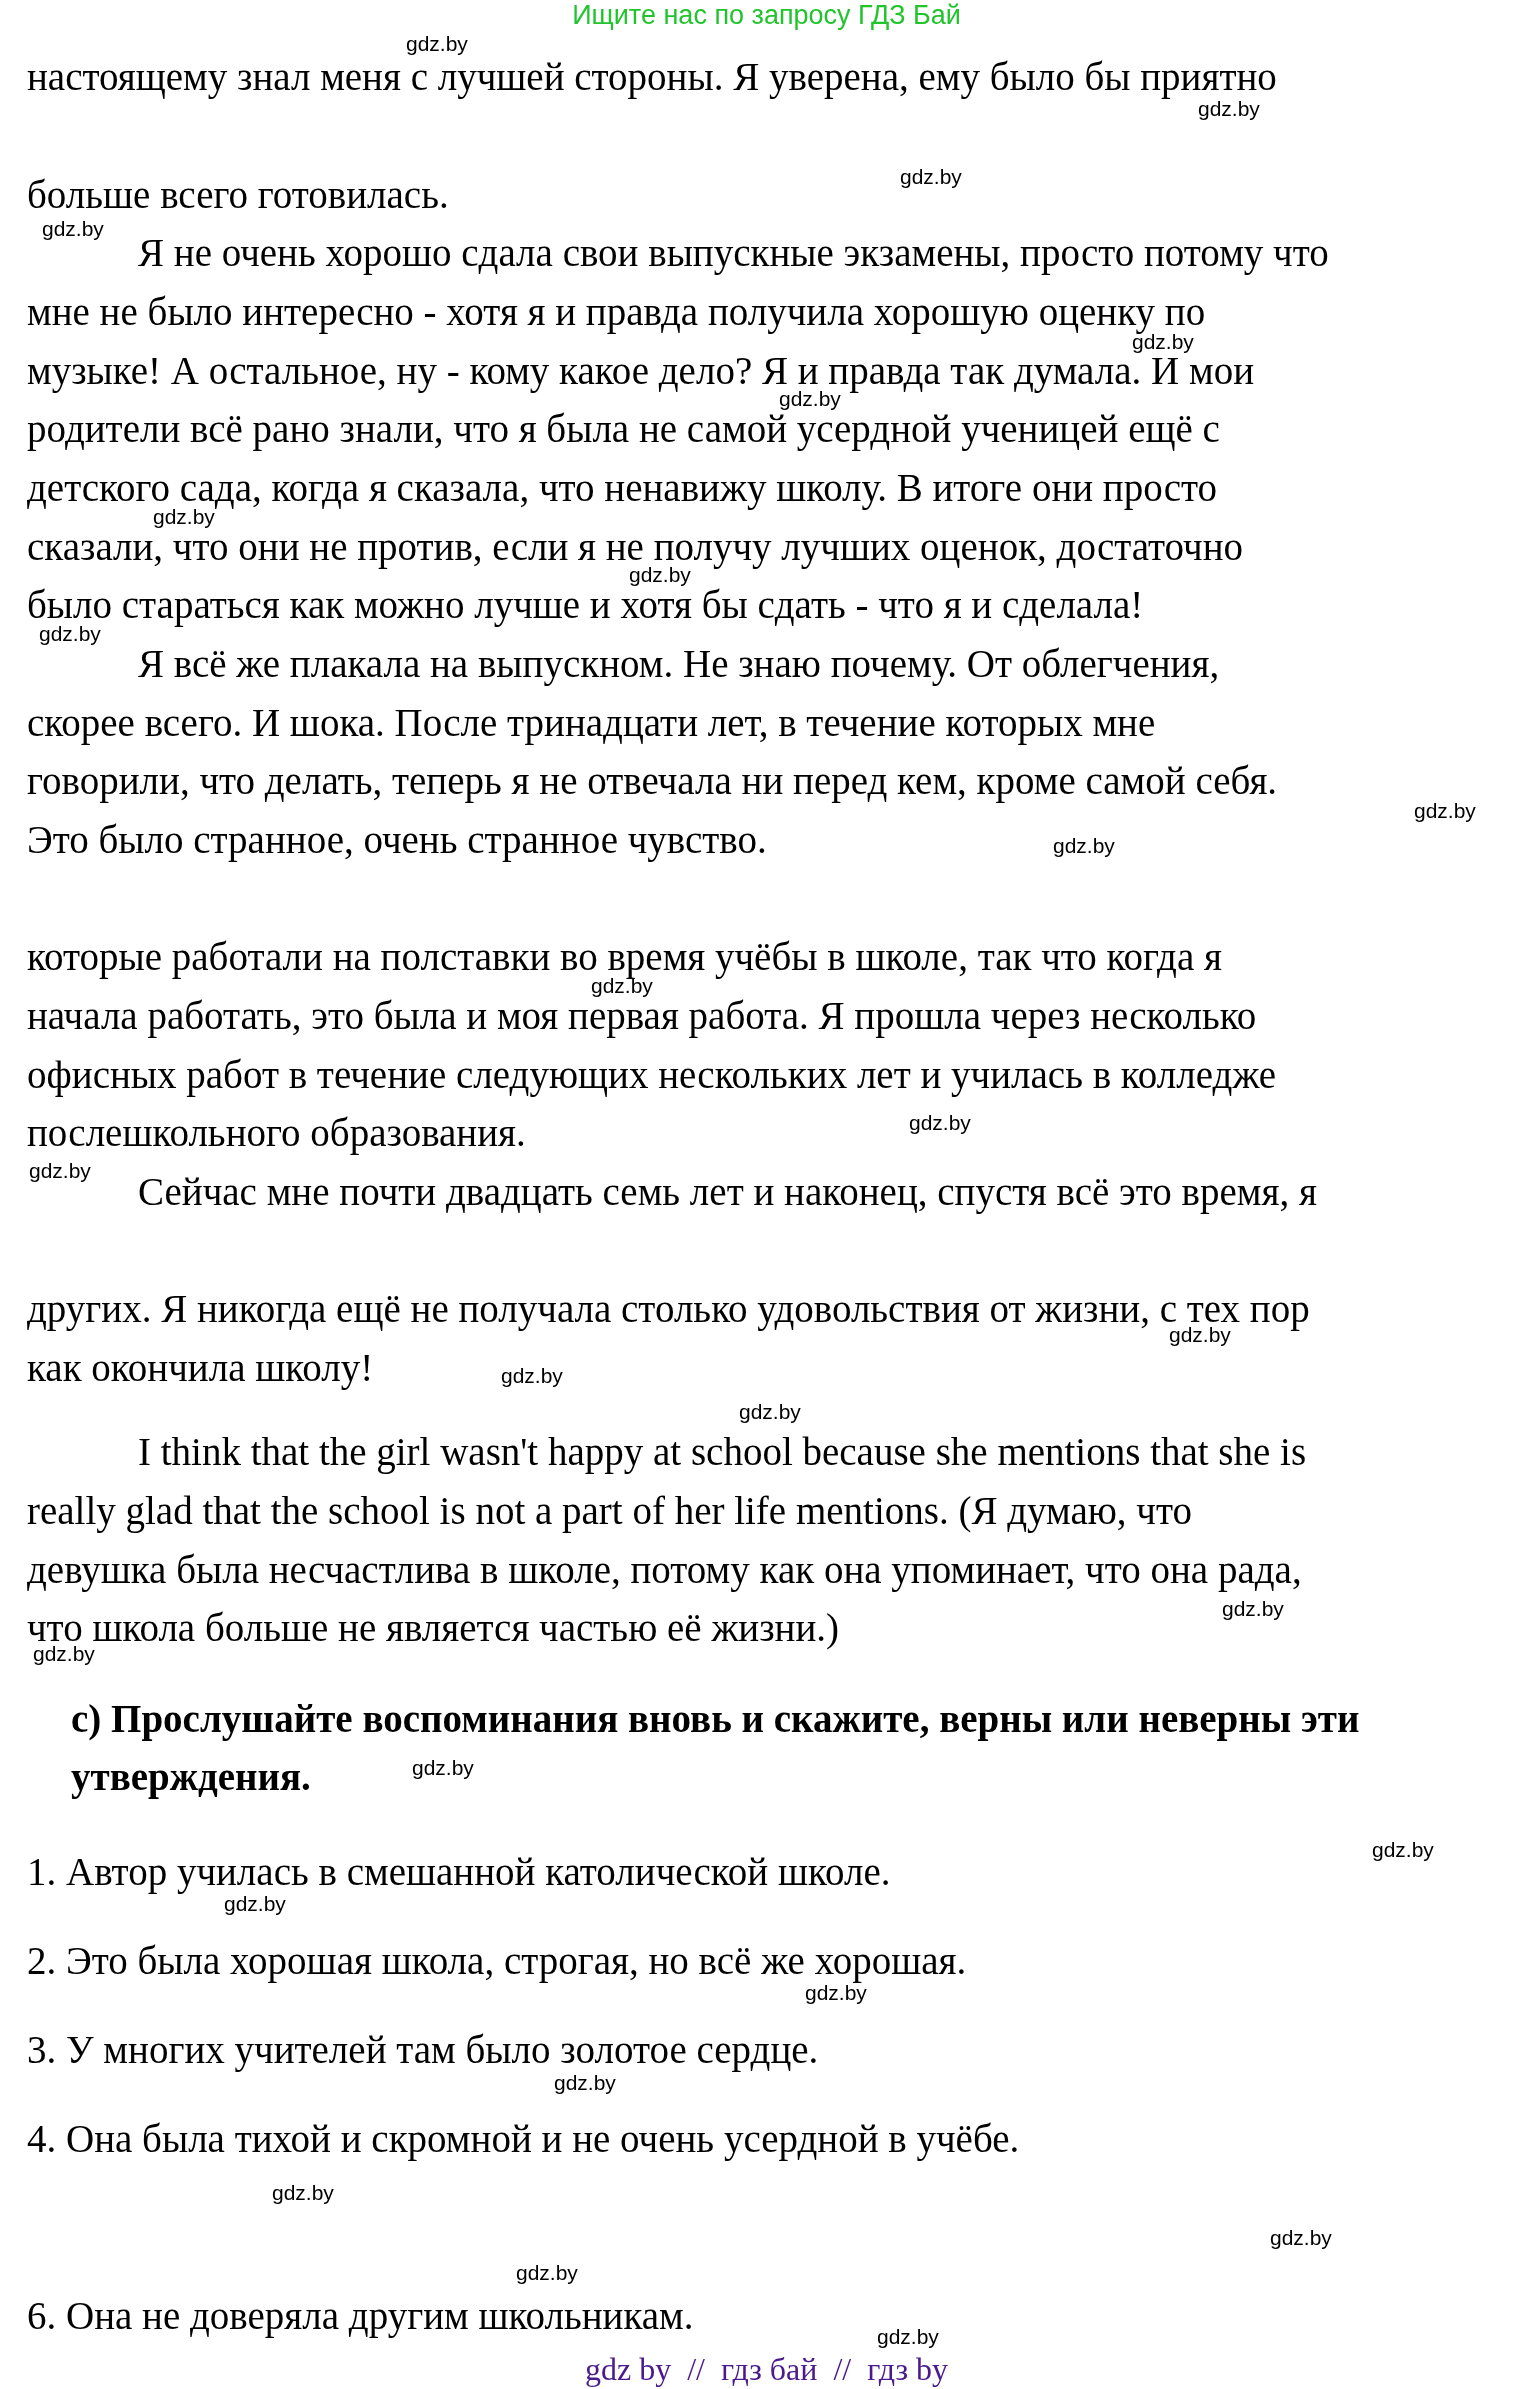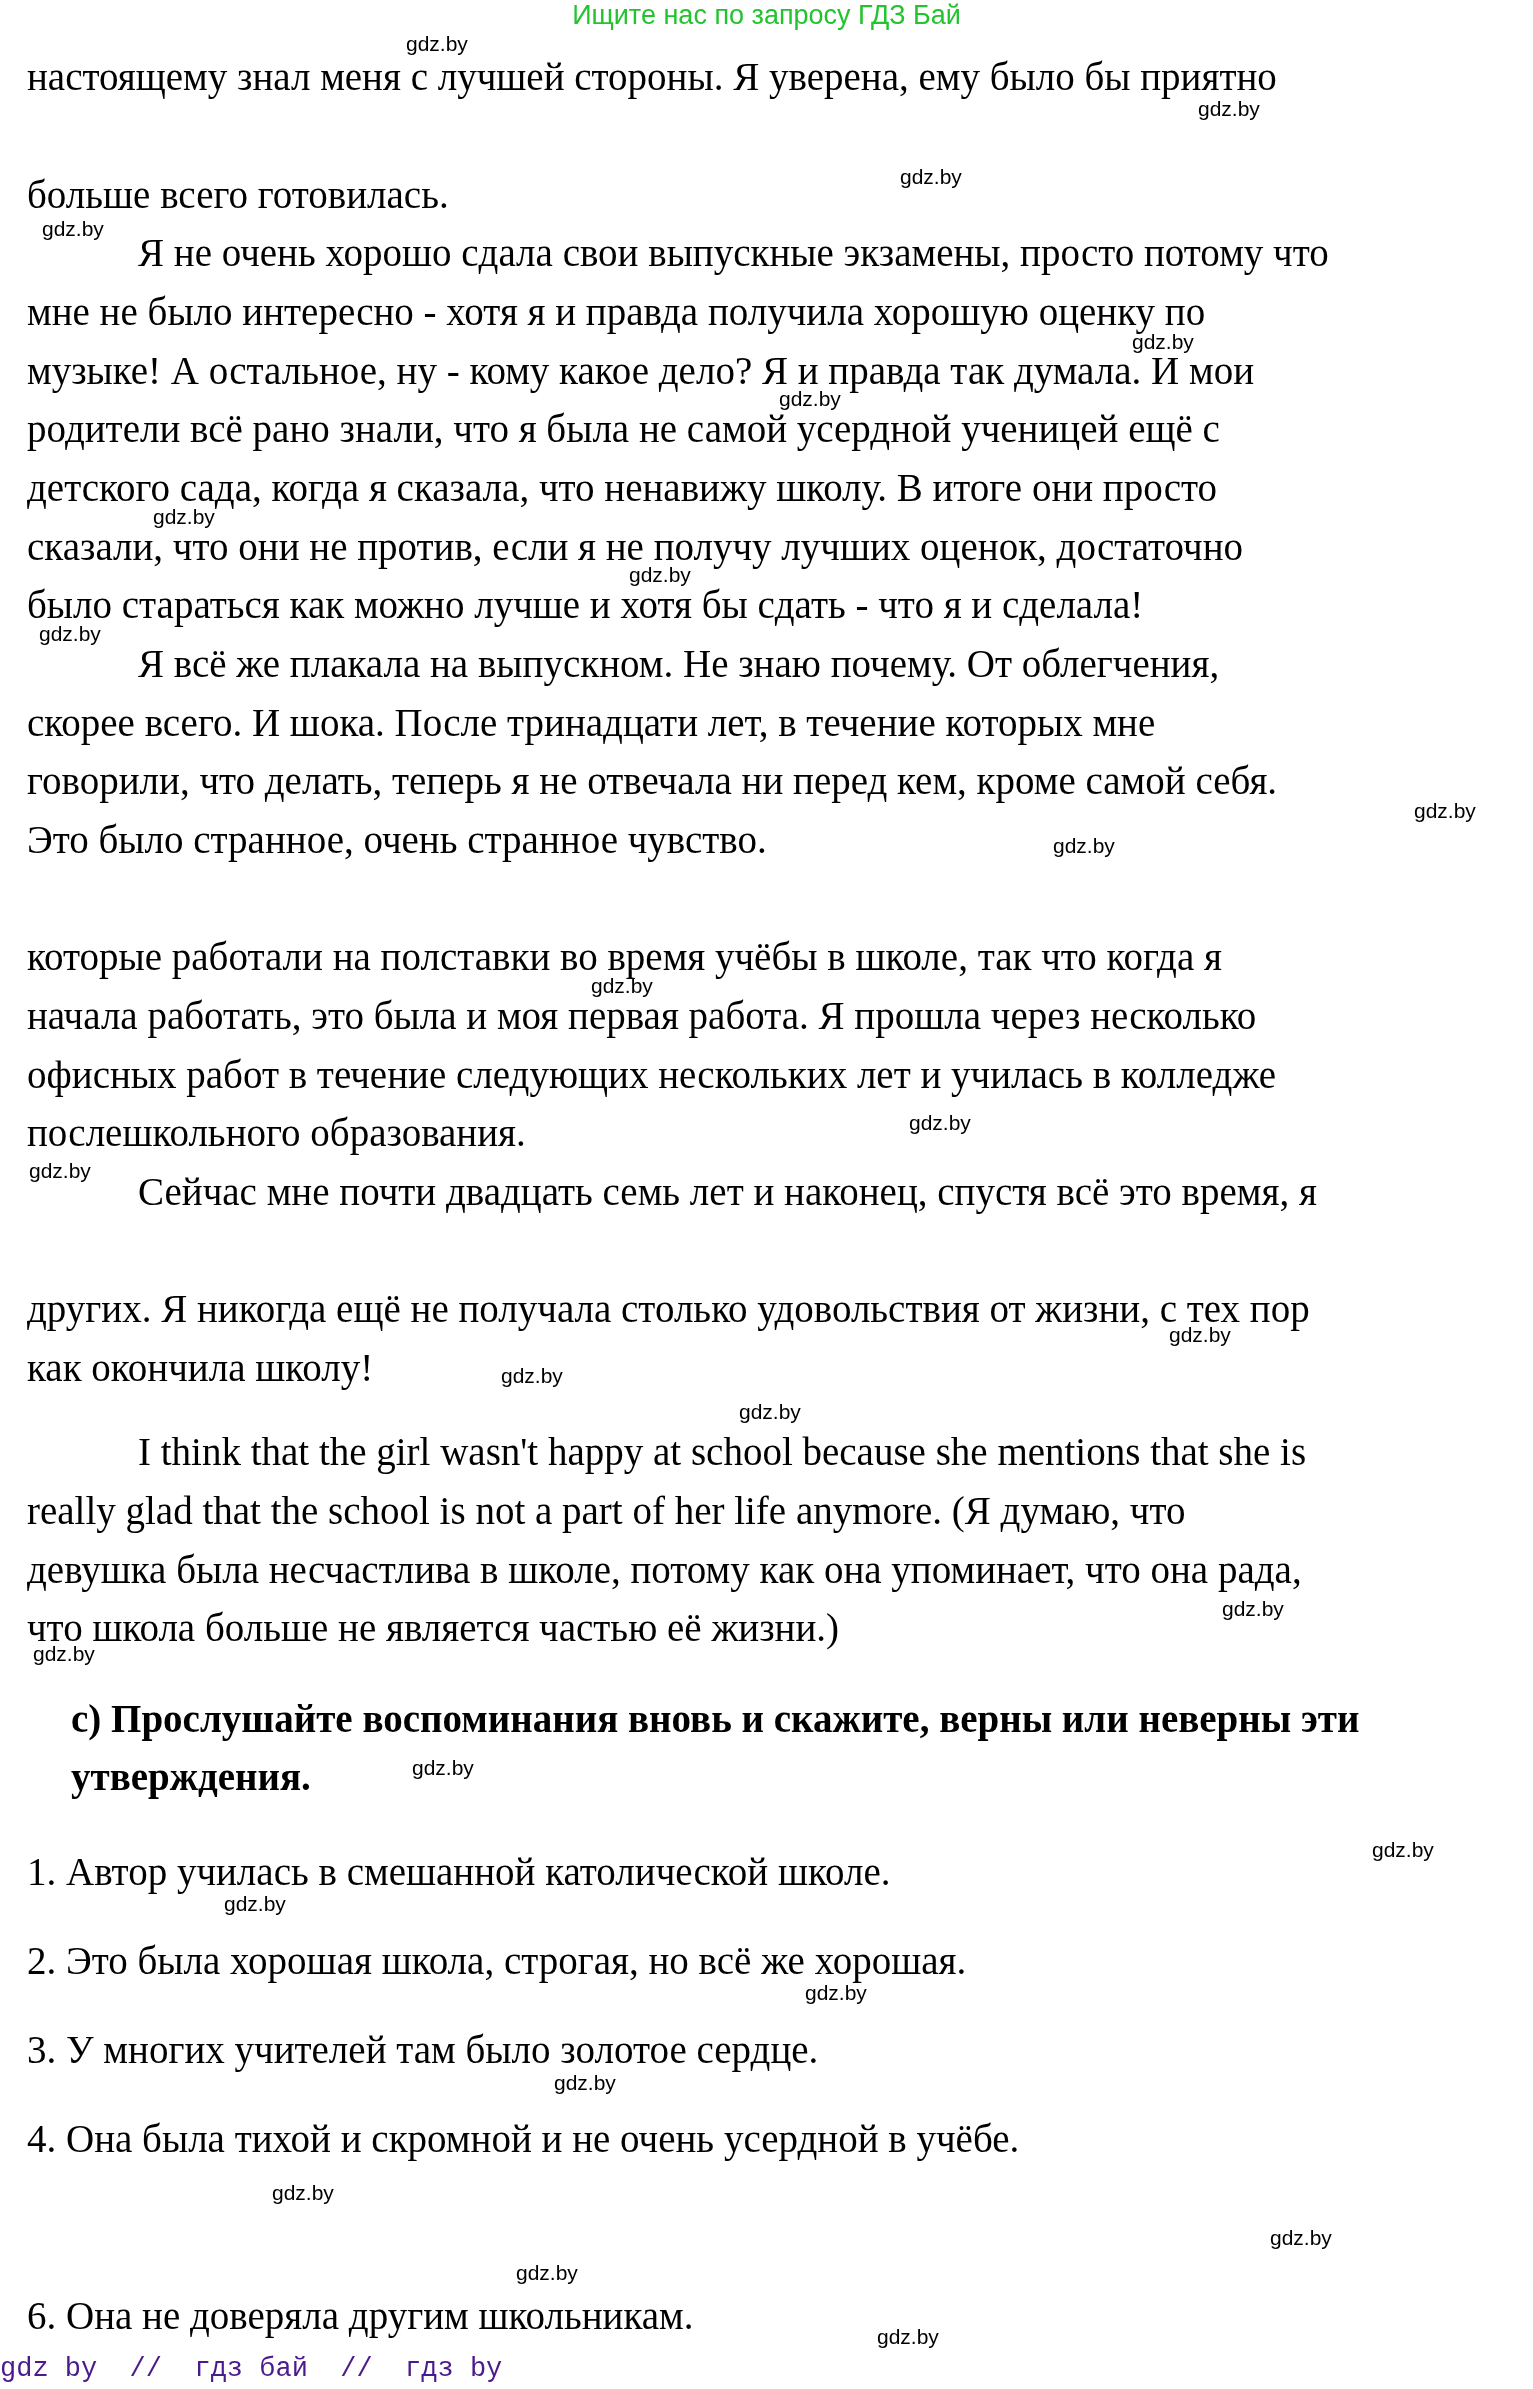"really glad that the school" div.line { text: anymore -> mentions }
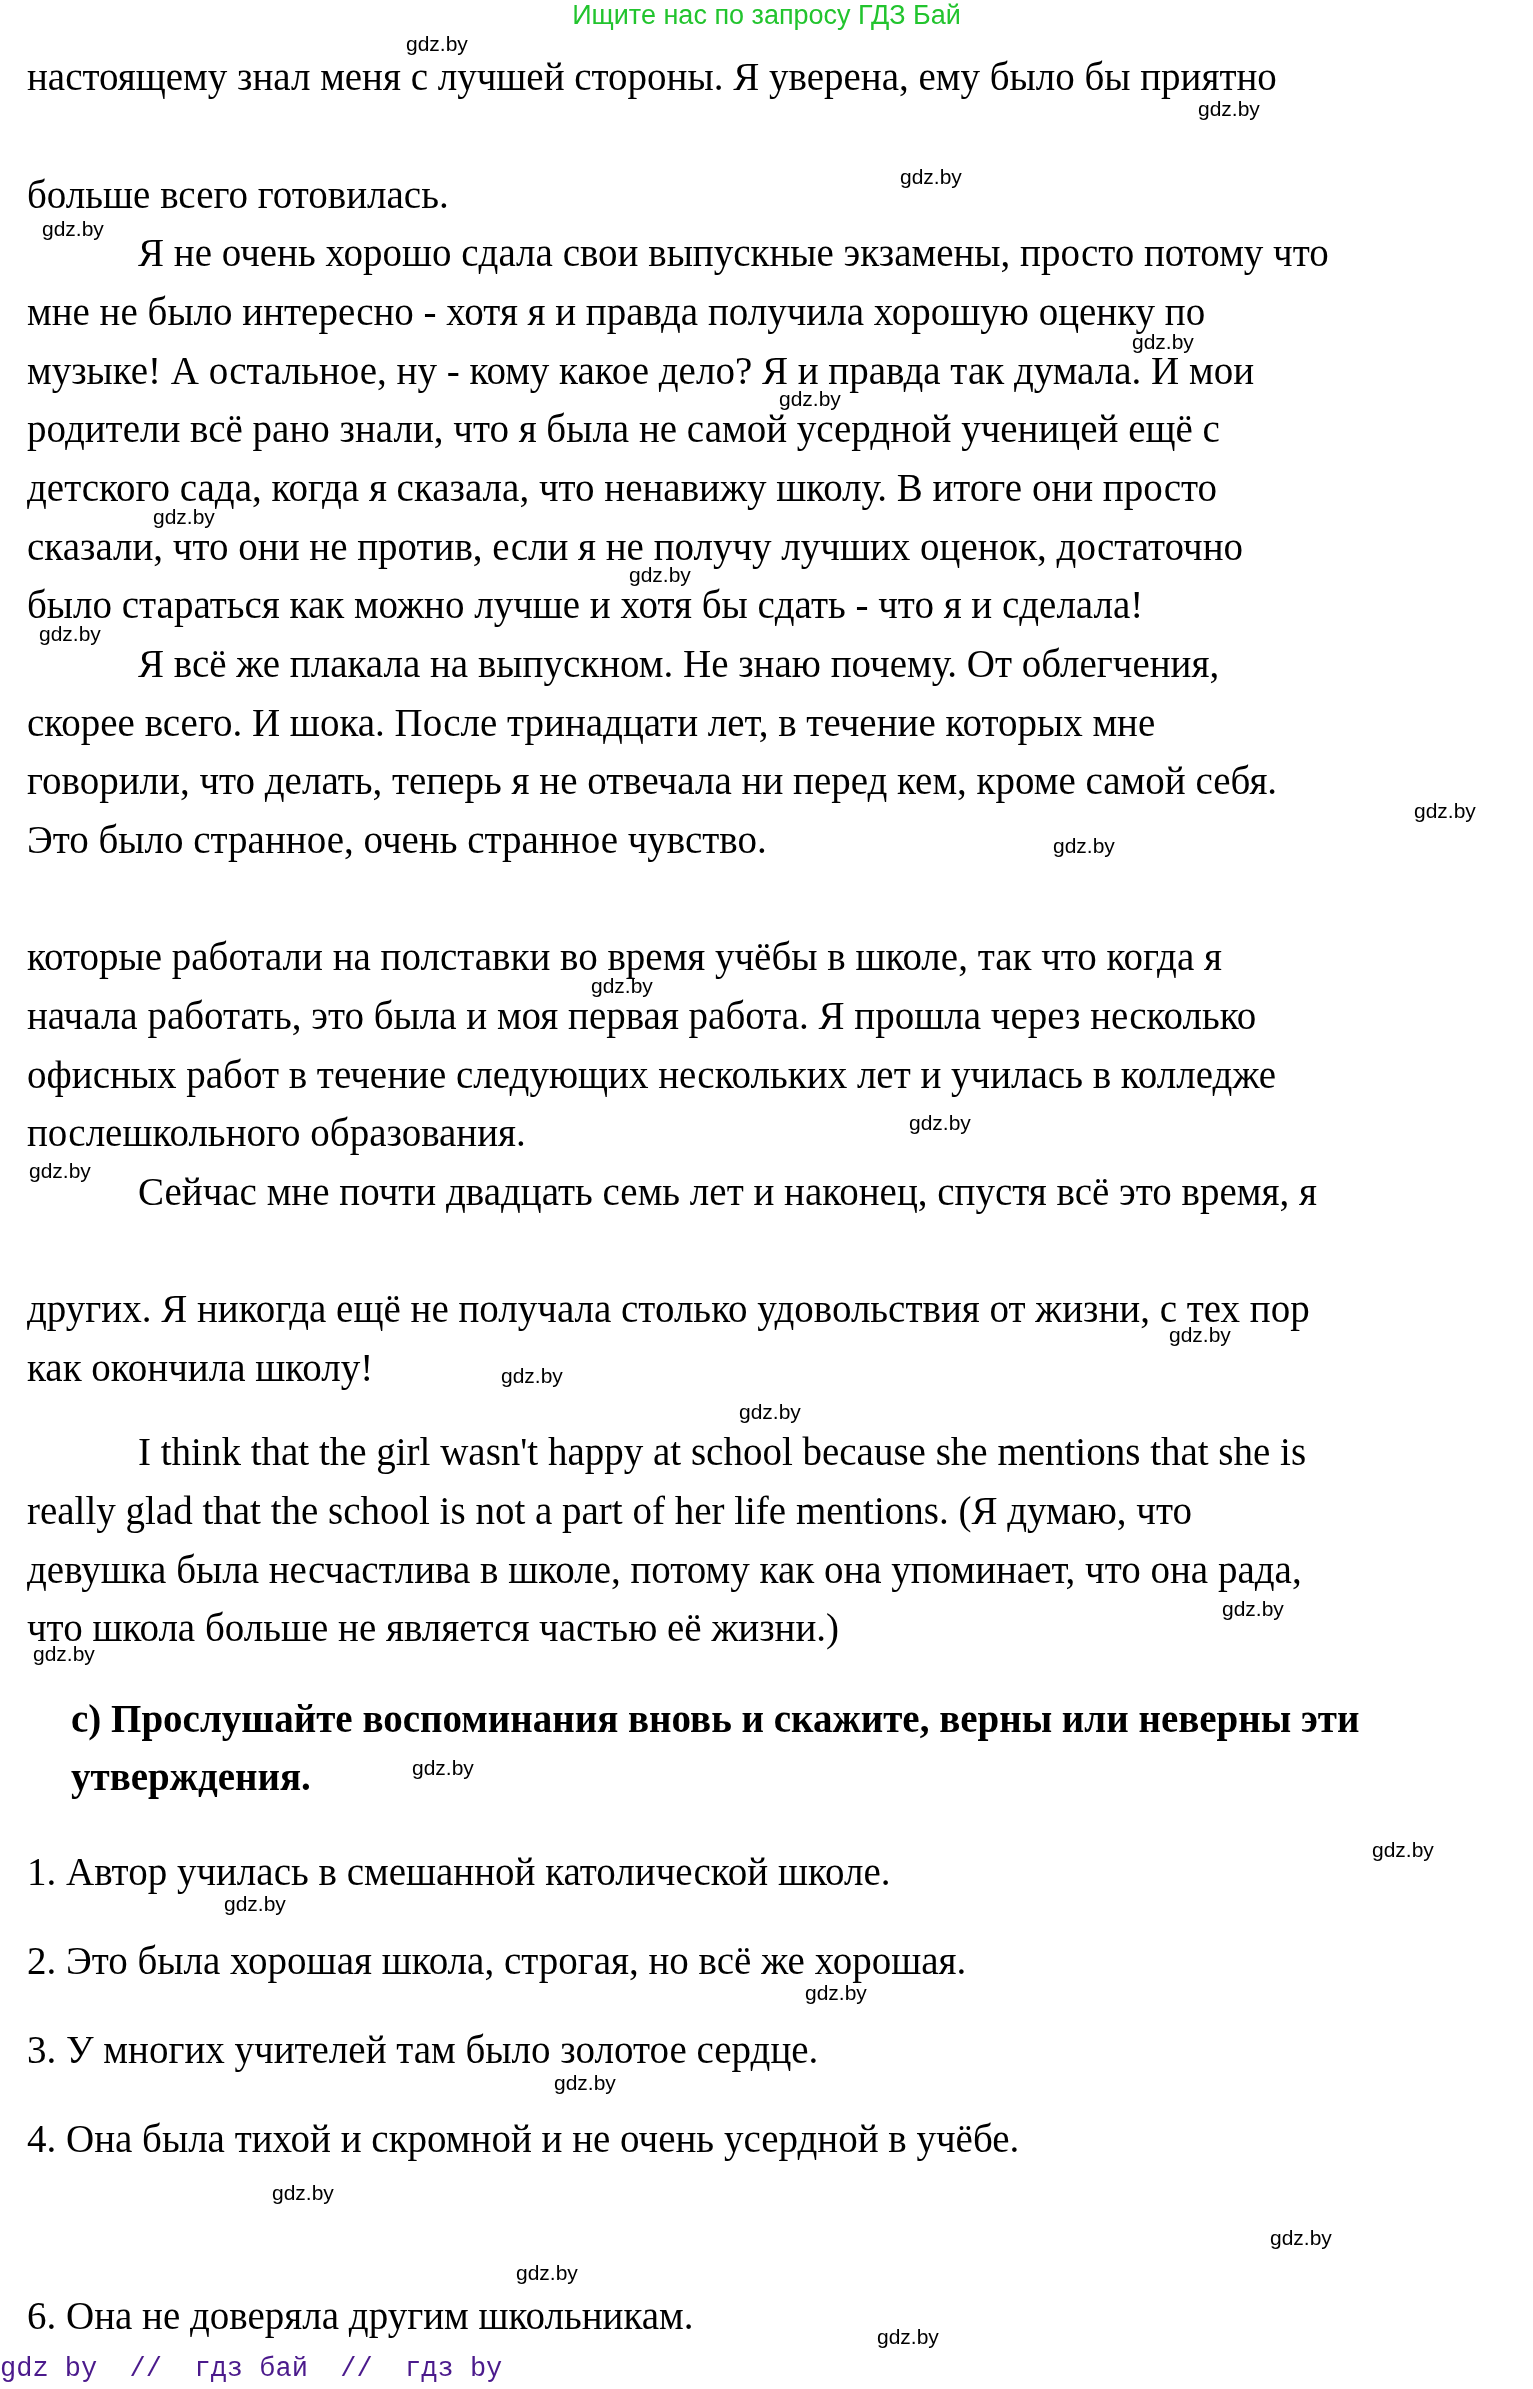"gdz by // гдз бай" .footer { font-family: Liberation Mono, monospace -> Liberation Serif, serif; font-size: 27px -> 32px; text-align: left -> center }
